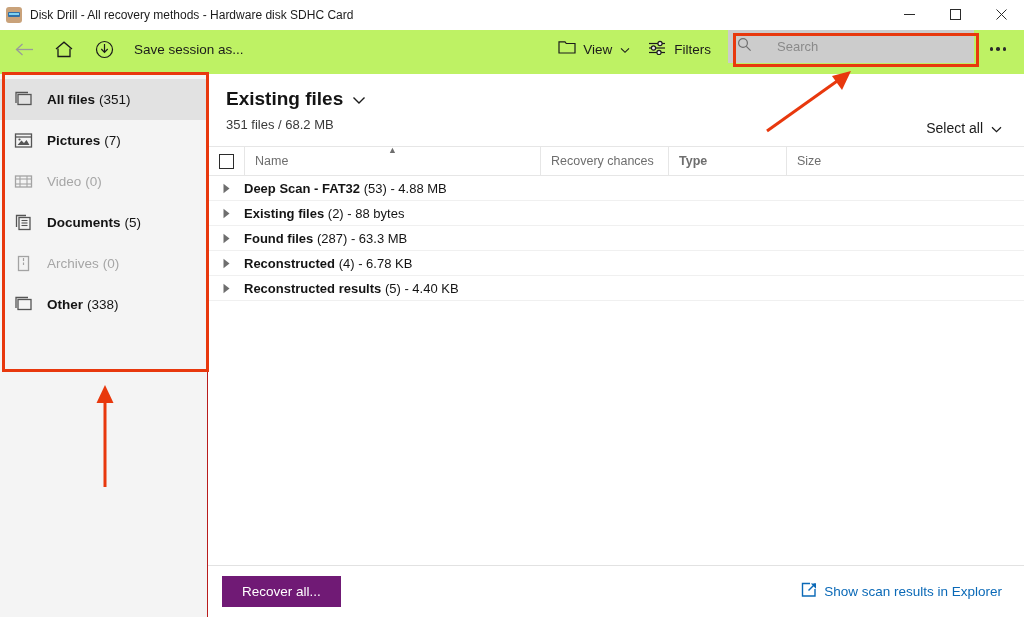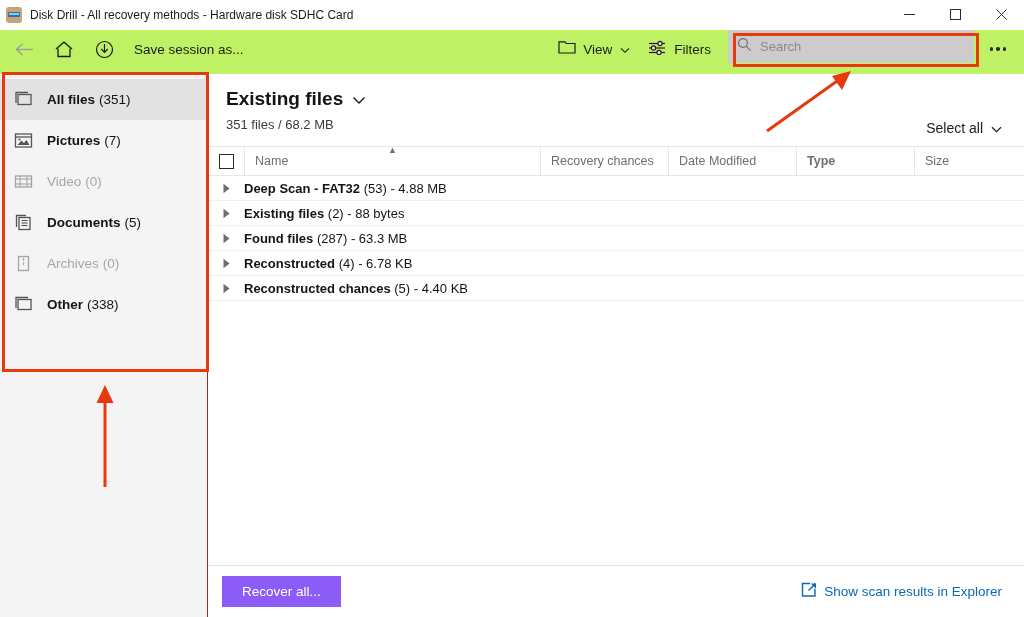"Search" .searchbox { gap: 8px -> 25px }
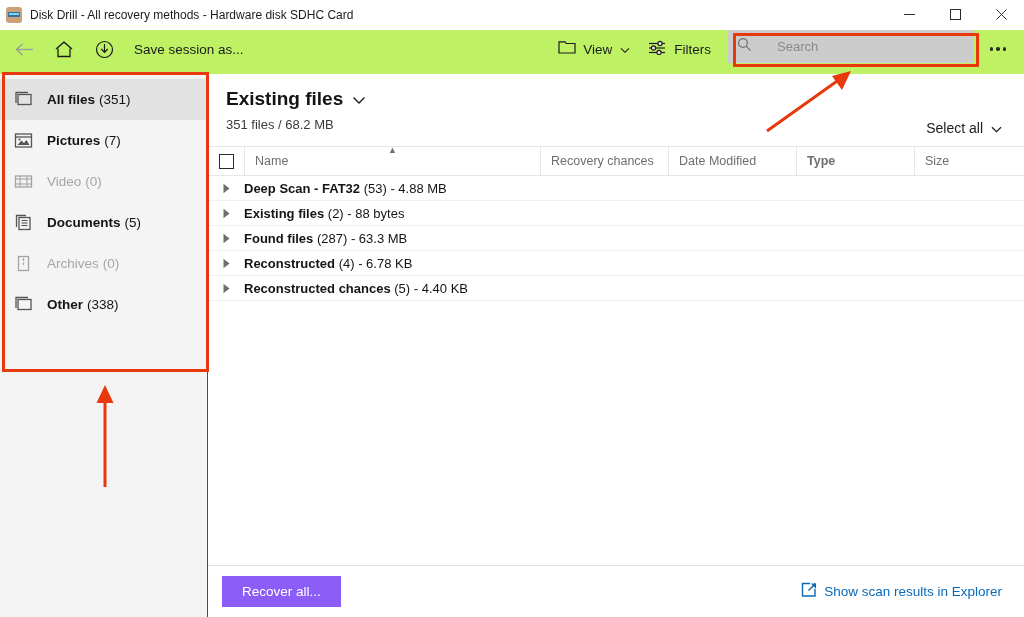"Date Modified" div.th { html: <div> <span>Date Modified</span> </div> -> none }
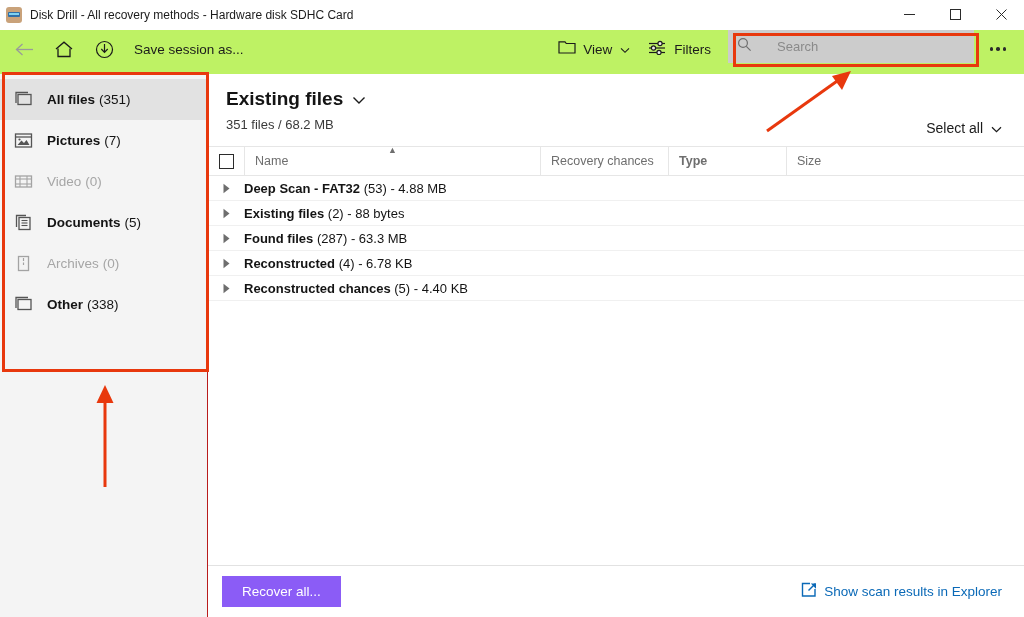"Reconstructed chances" span.row-label { text: chances -> results }
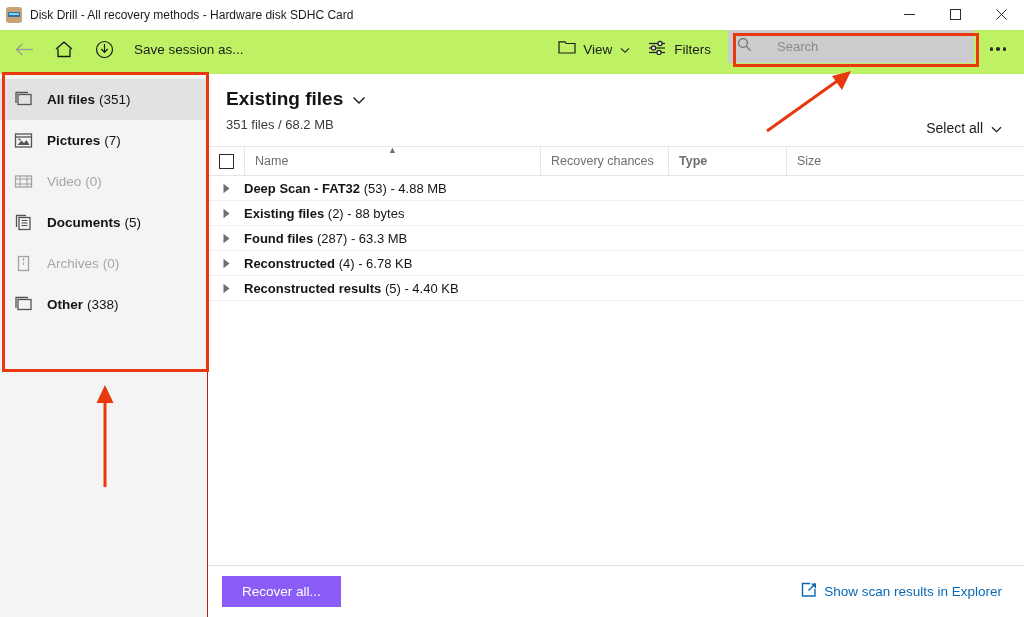"Recover all..." .recover-btn { background: #8b5cf6 -> #701a75 }
